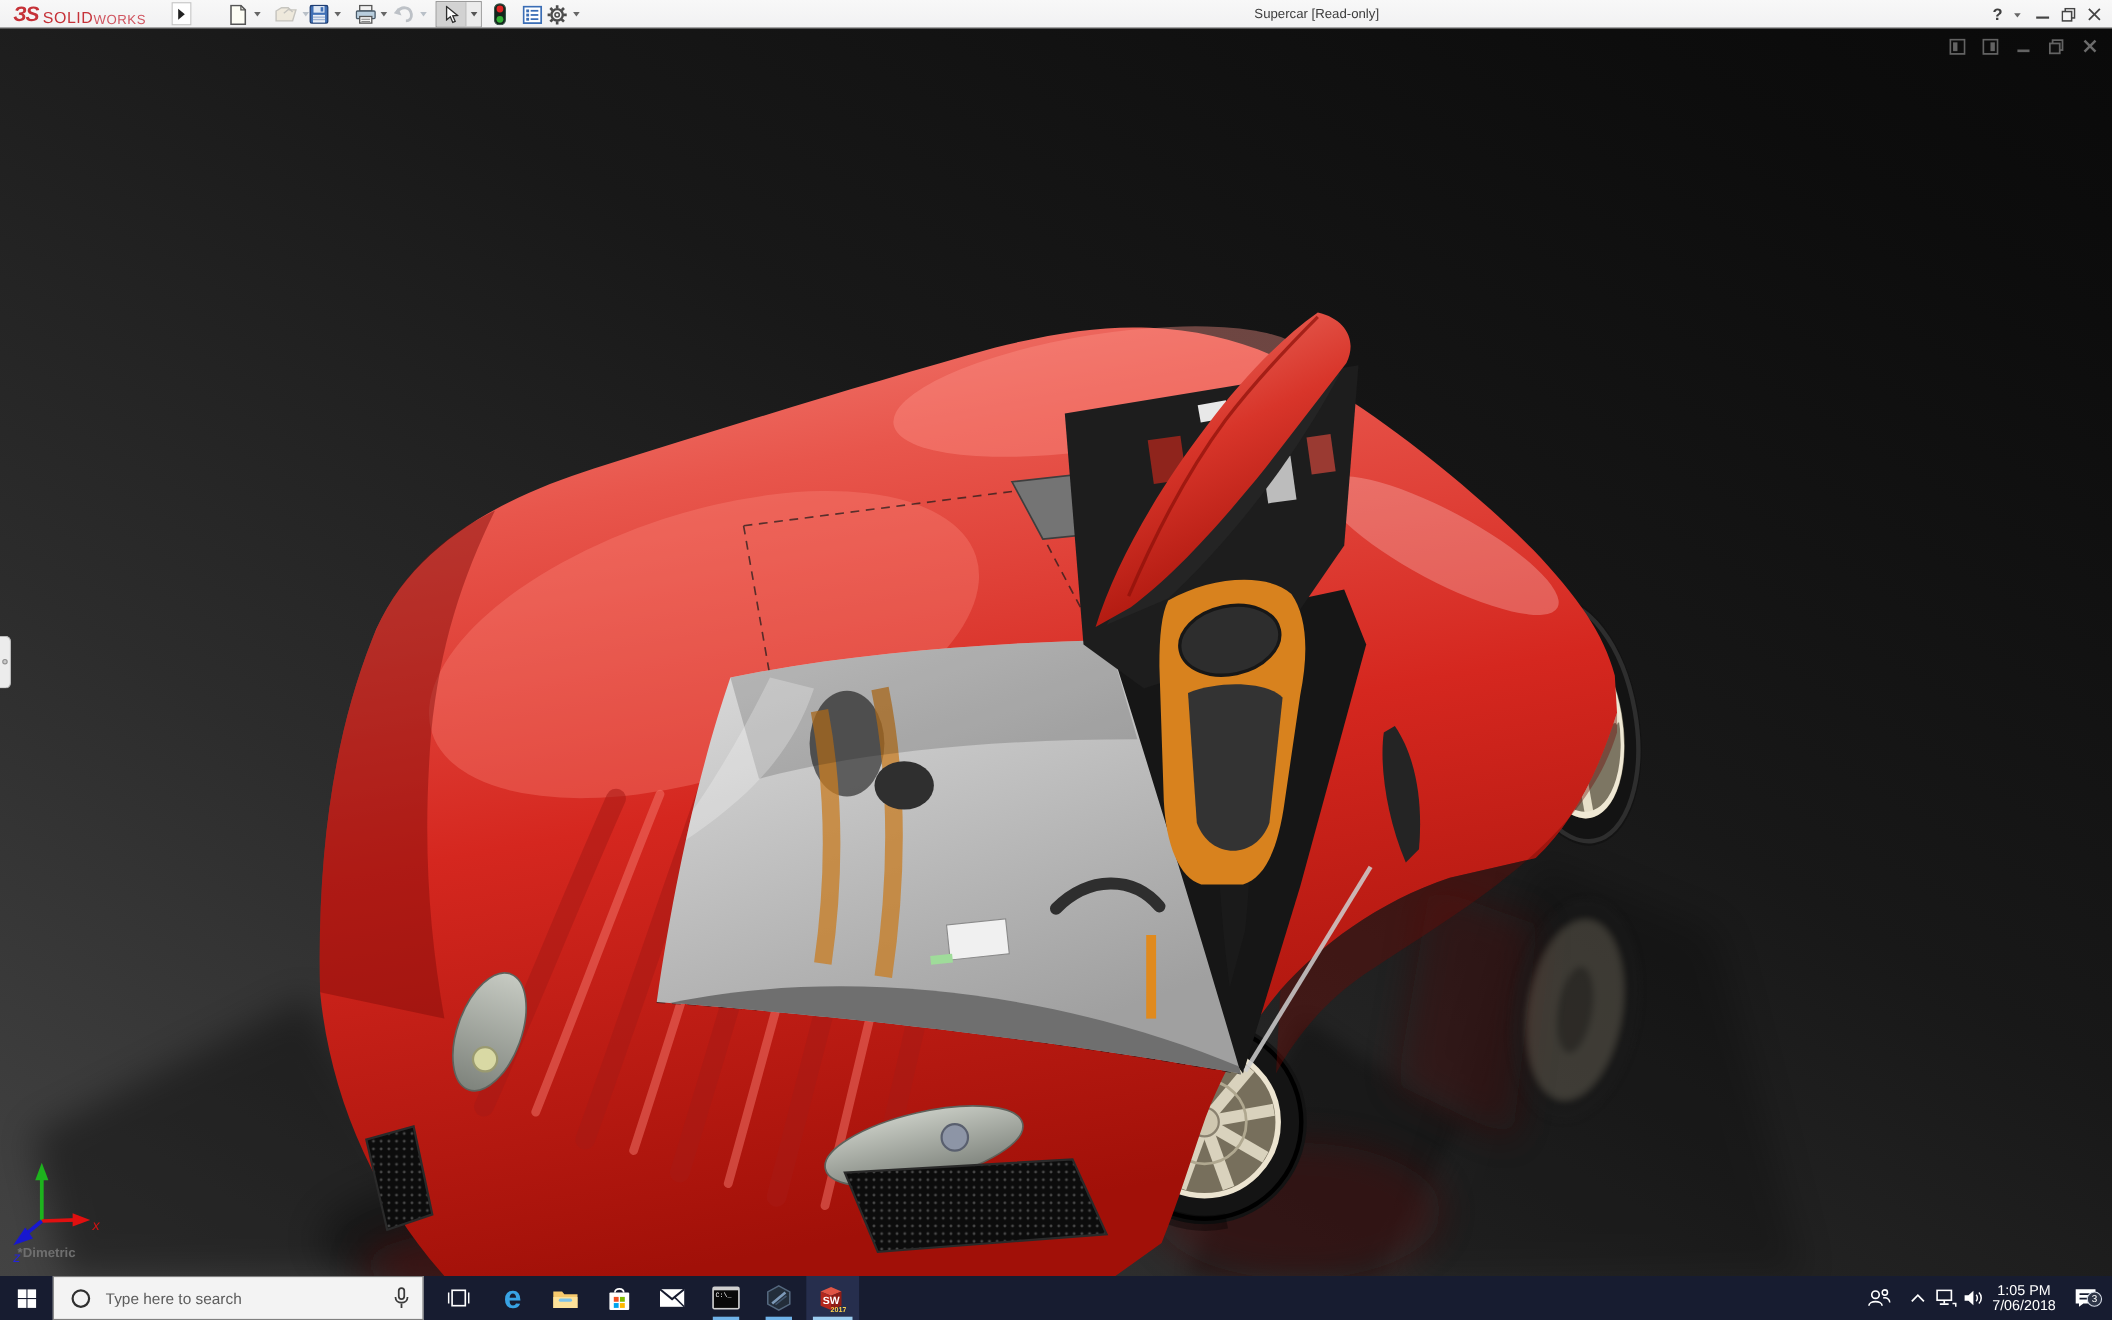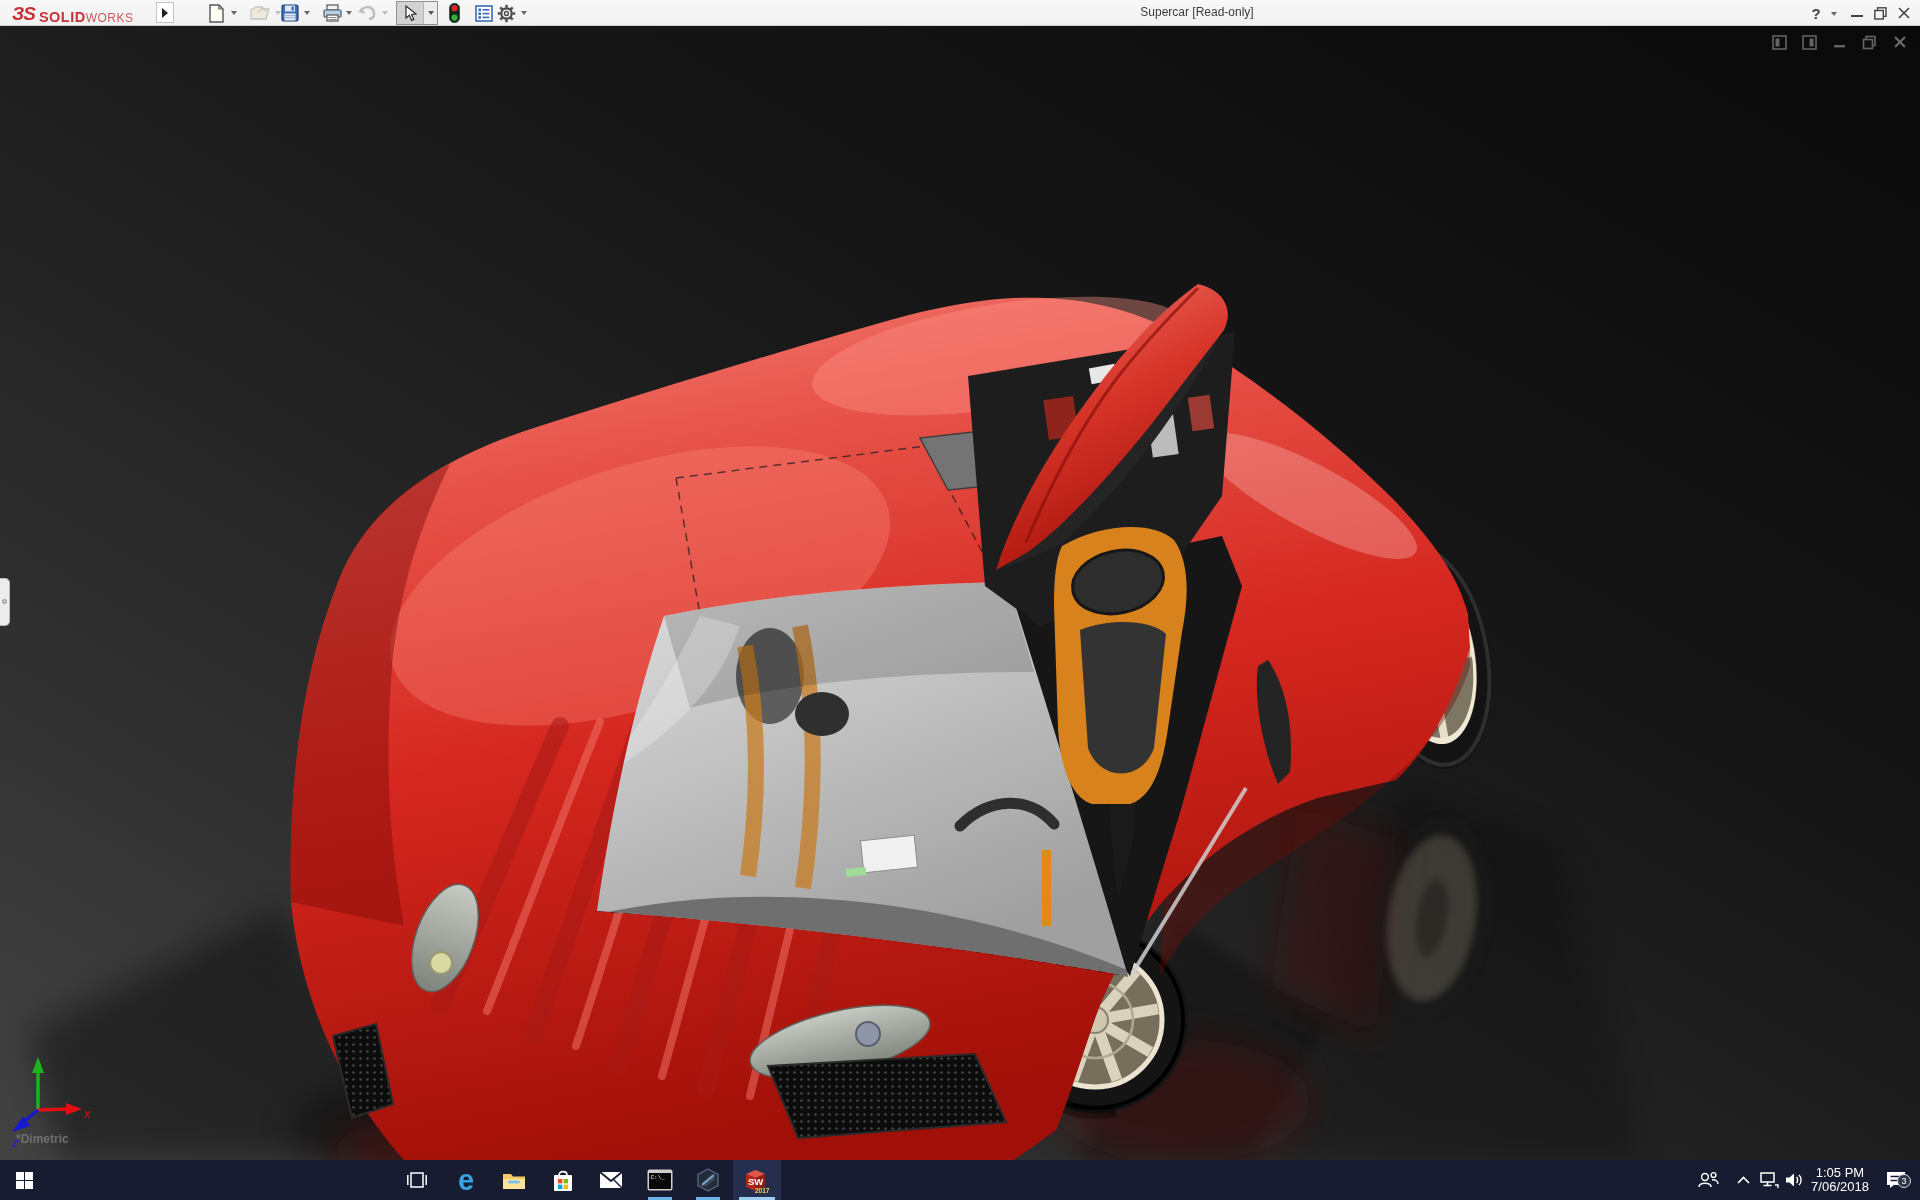"SOLID" .logo .solid { font-weight: bold -> normal }
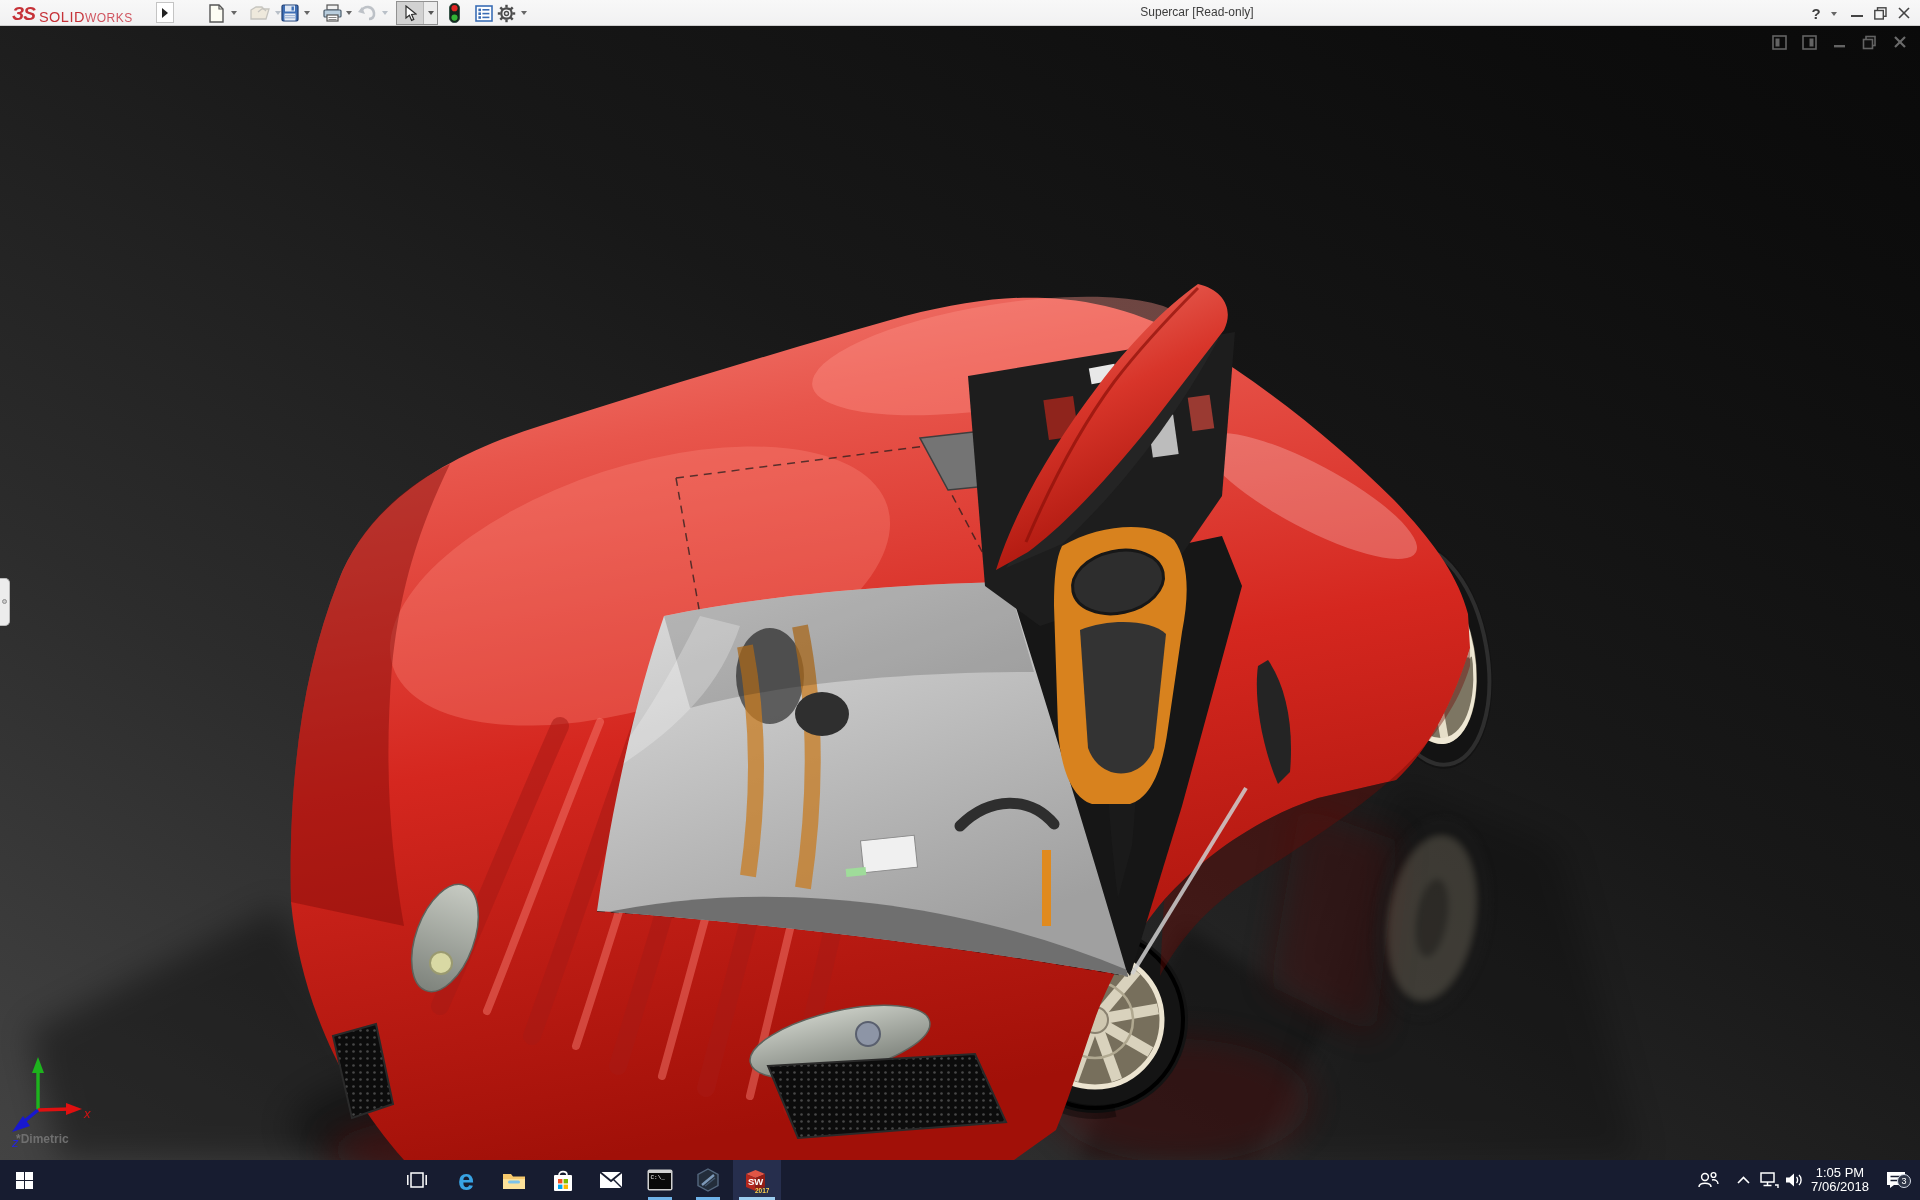"Type here to search" div.searchbox { html: none -> <div> <span></span> <input> <svg> <rect></rect> <path></path> <line></line> </svg> </div> }
